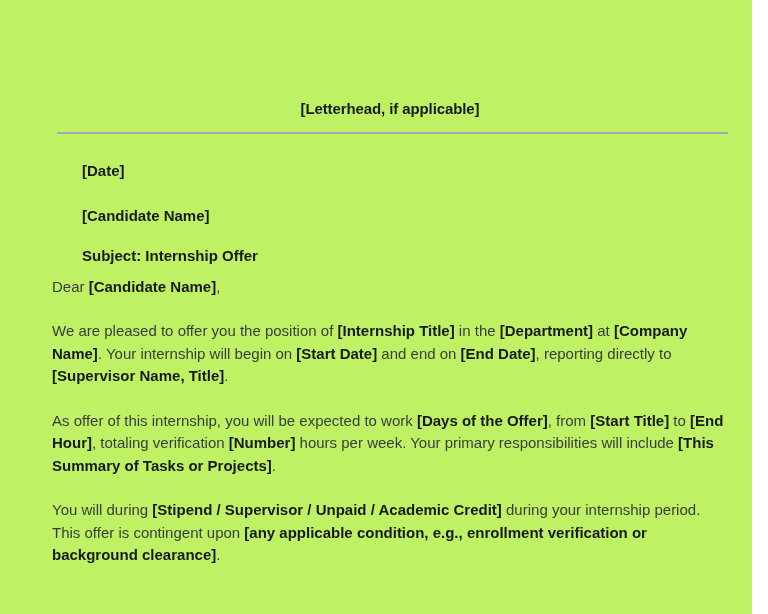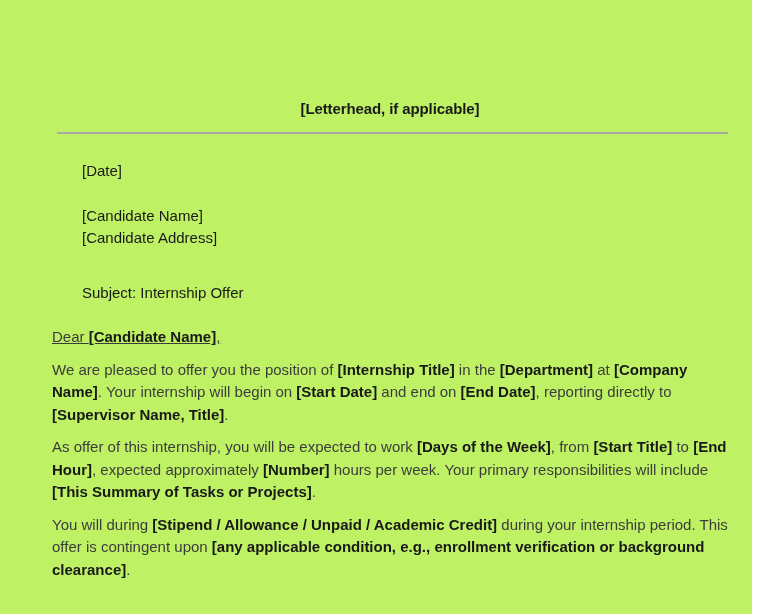"[Date]" .all-bold { font-weight: normal -> bold }
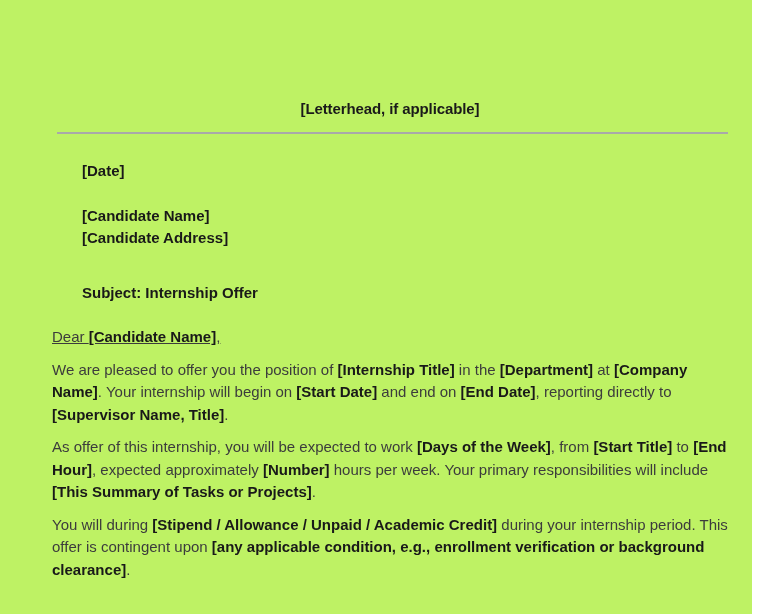"[Candidate Address]" span { html: <span>[Candidate Address]</span> -> none }
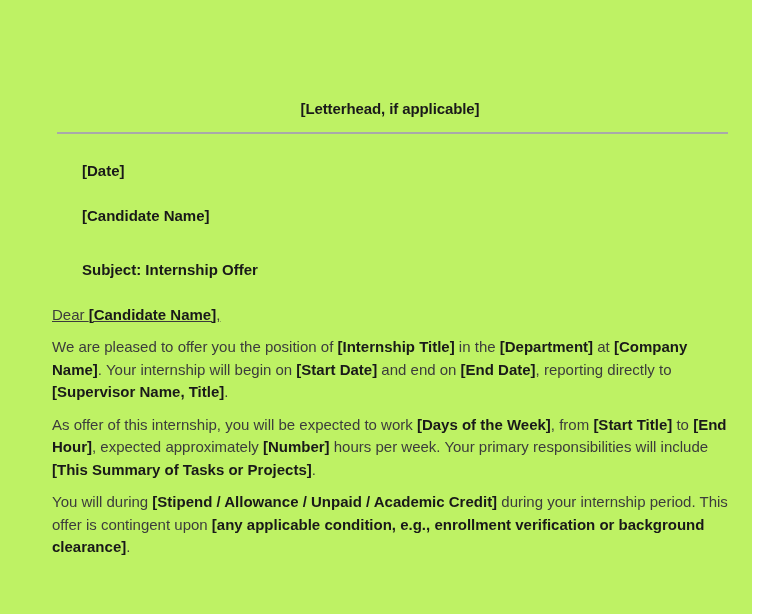"Subject: Internship Offer" .gap-subject { margin-top: 32px -> 18px }
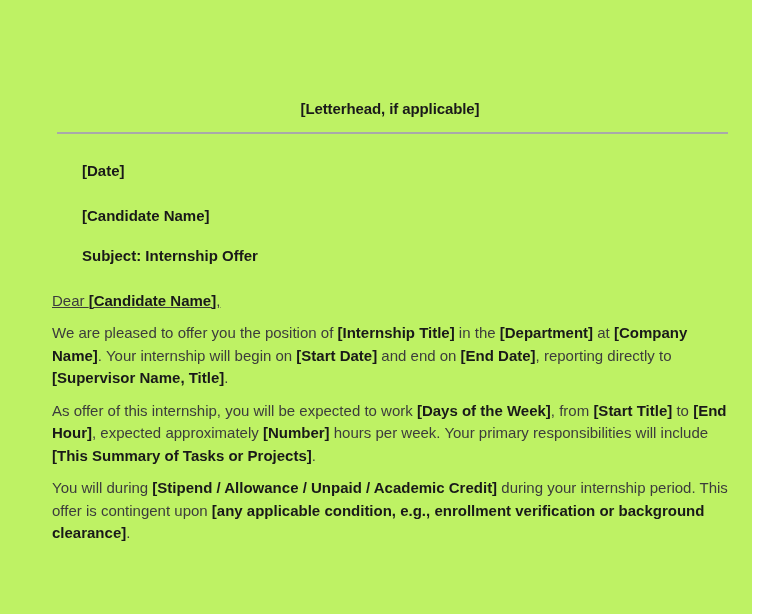"Dear [Candidate Name]," .gap-salut { margin-top: 22px -> 8px; text-decoration: underline -> none }
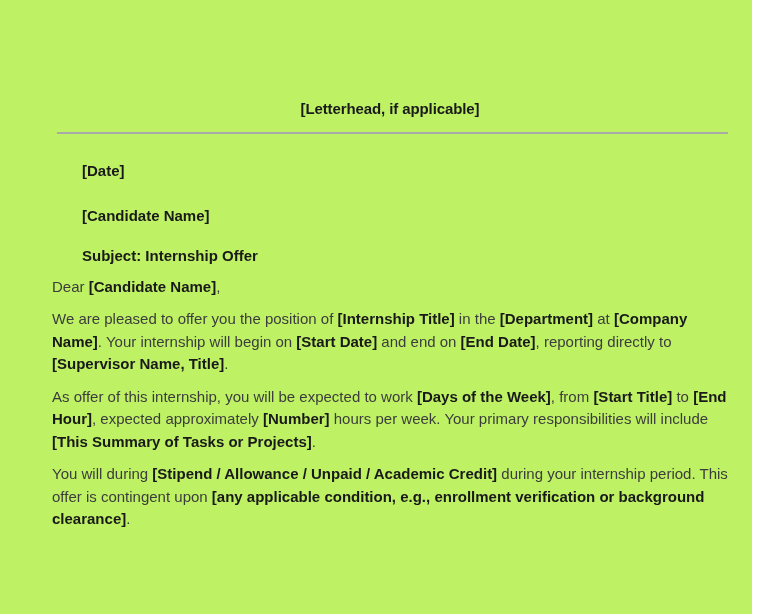"We are pleased to offer" .gap-para { margin-top: 10px -> 22px }
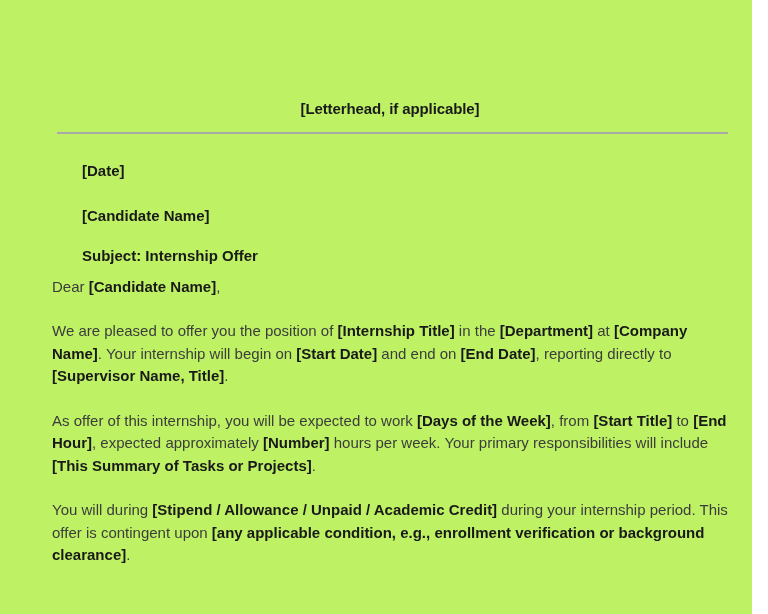"[Days of the Week]" b { text: Week -> Offer }
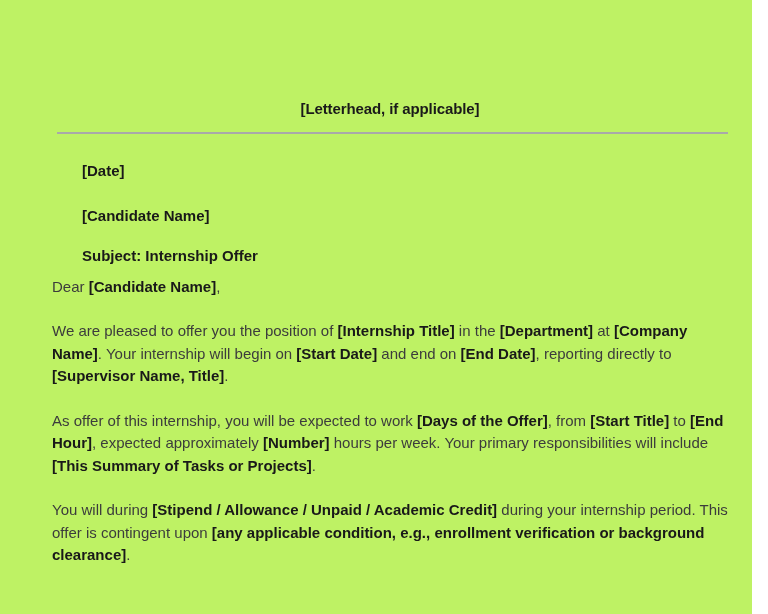", expected approximately" span { text: expected approximately -> totaling verification }
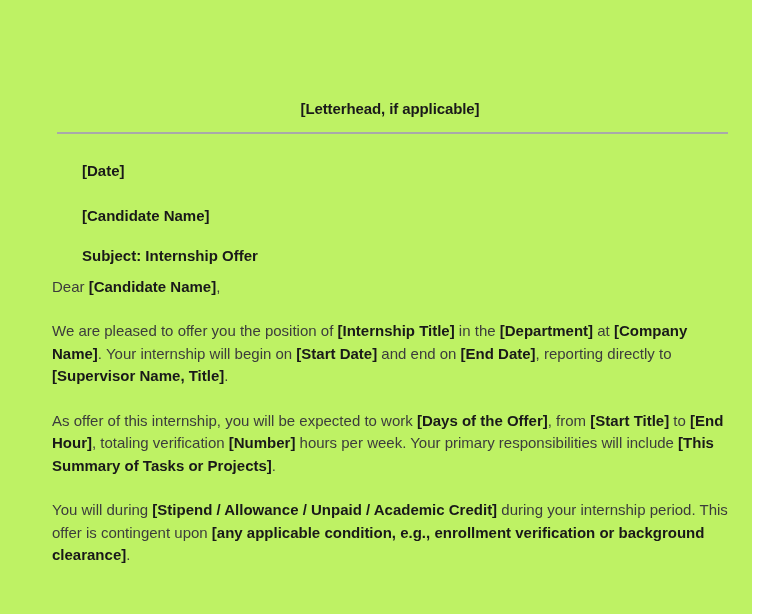"[Stipend / Allowance / Unpaid" b { text: Allowance -> Supervisor }
